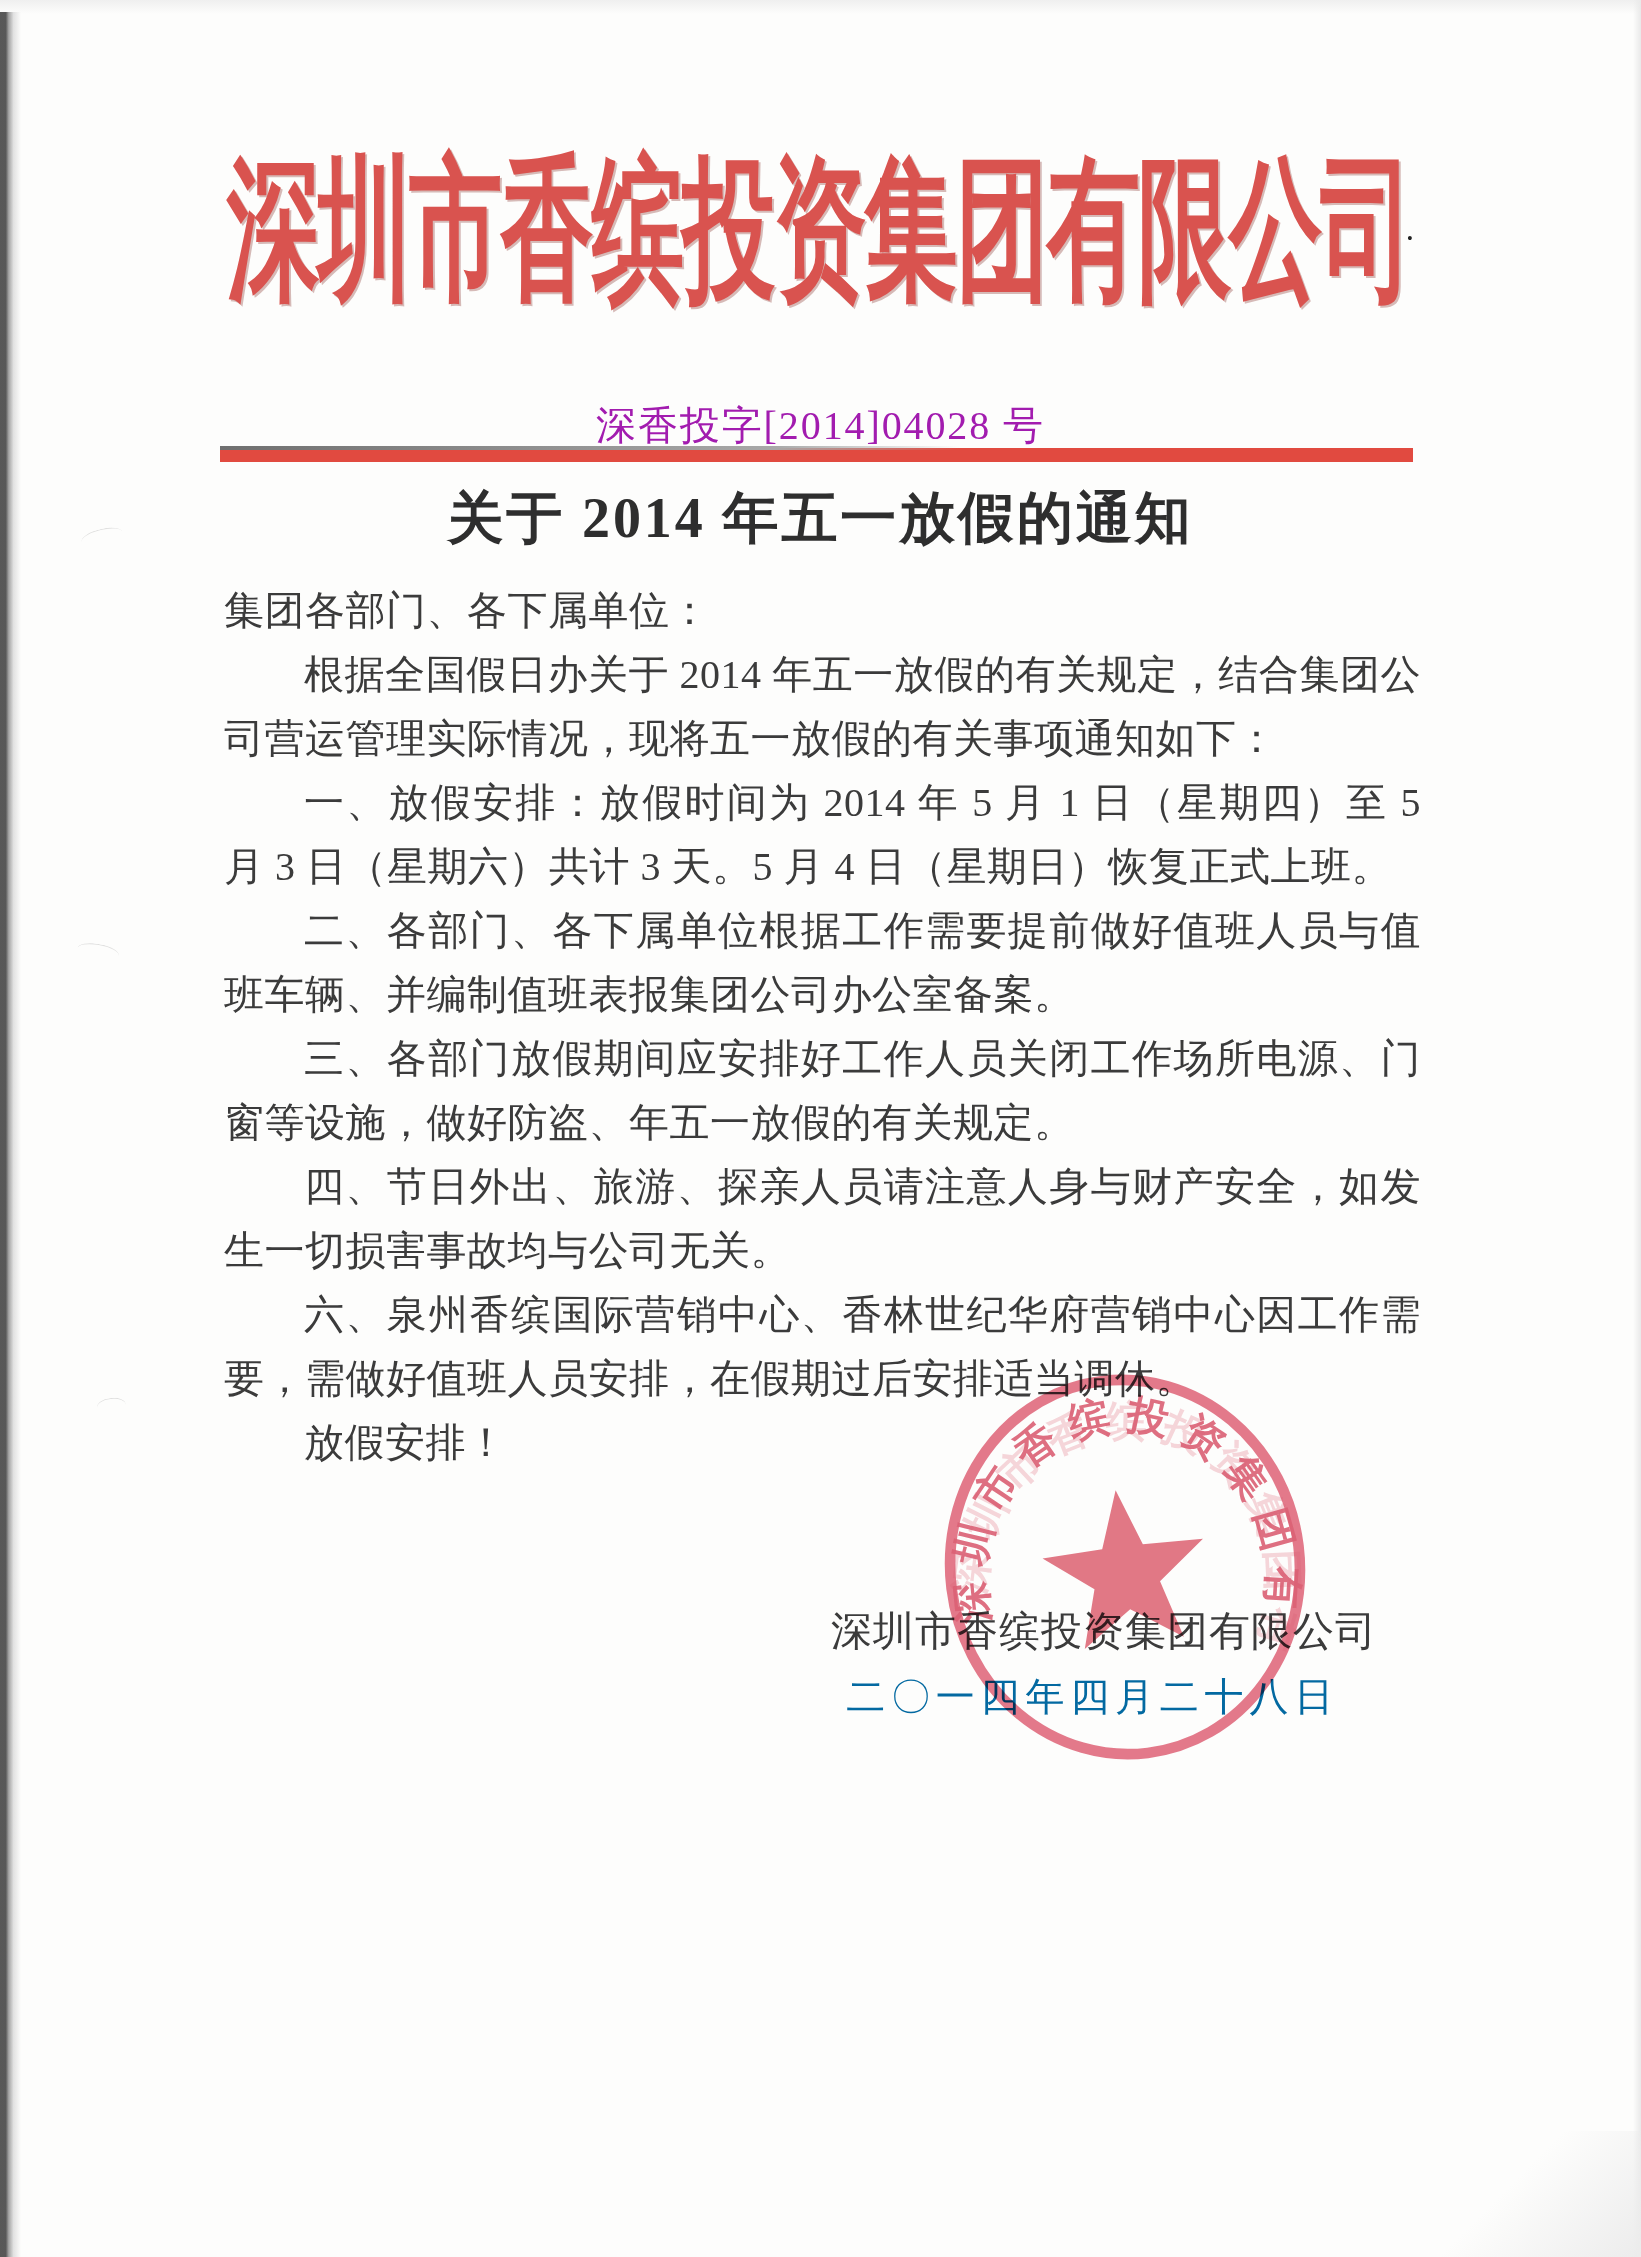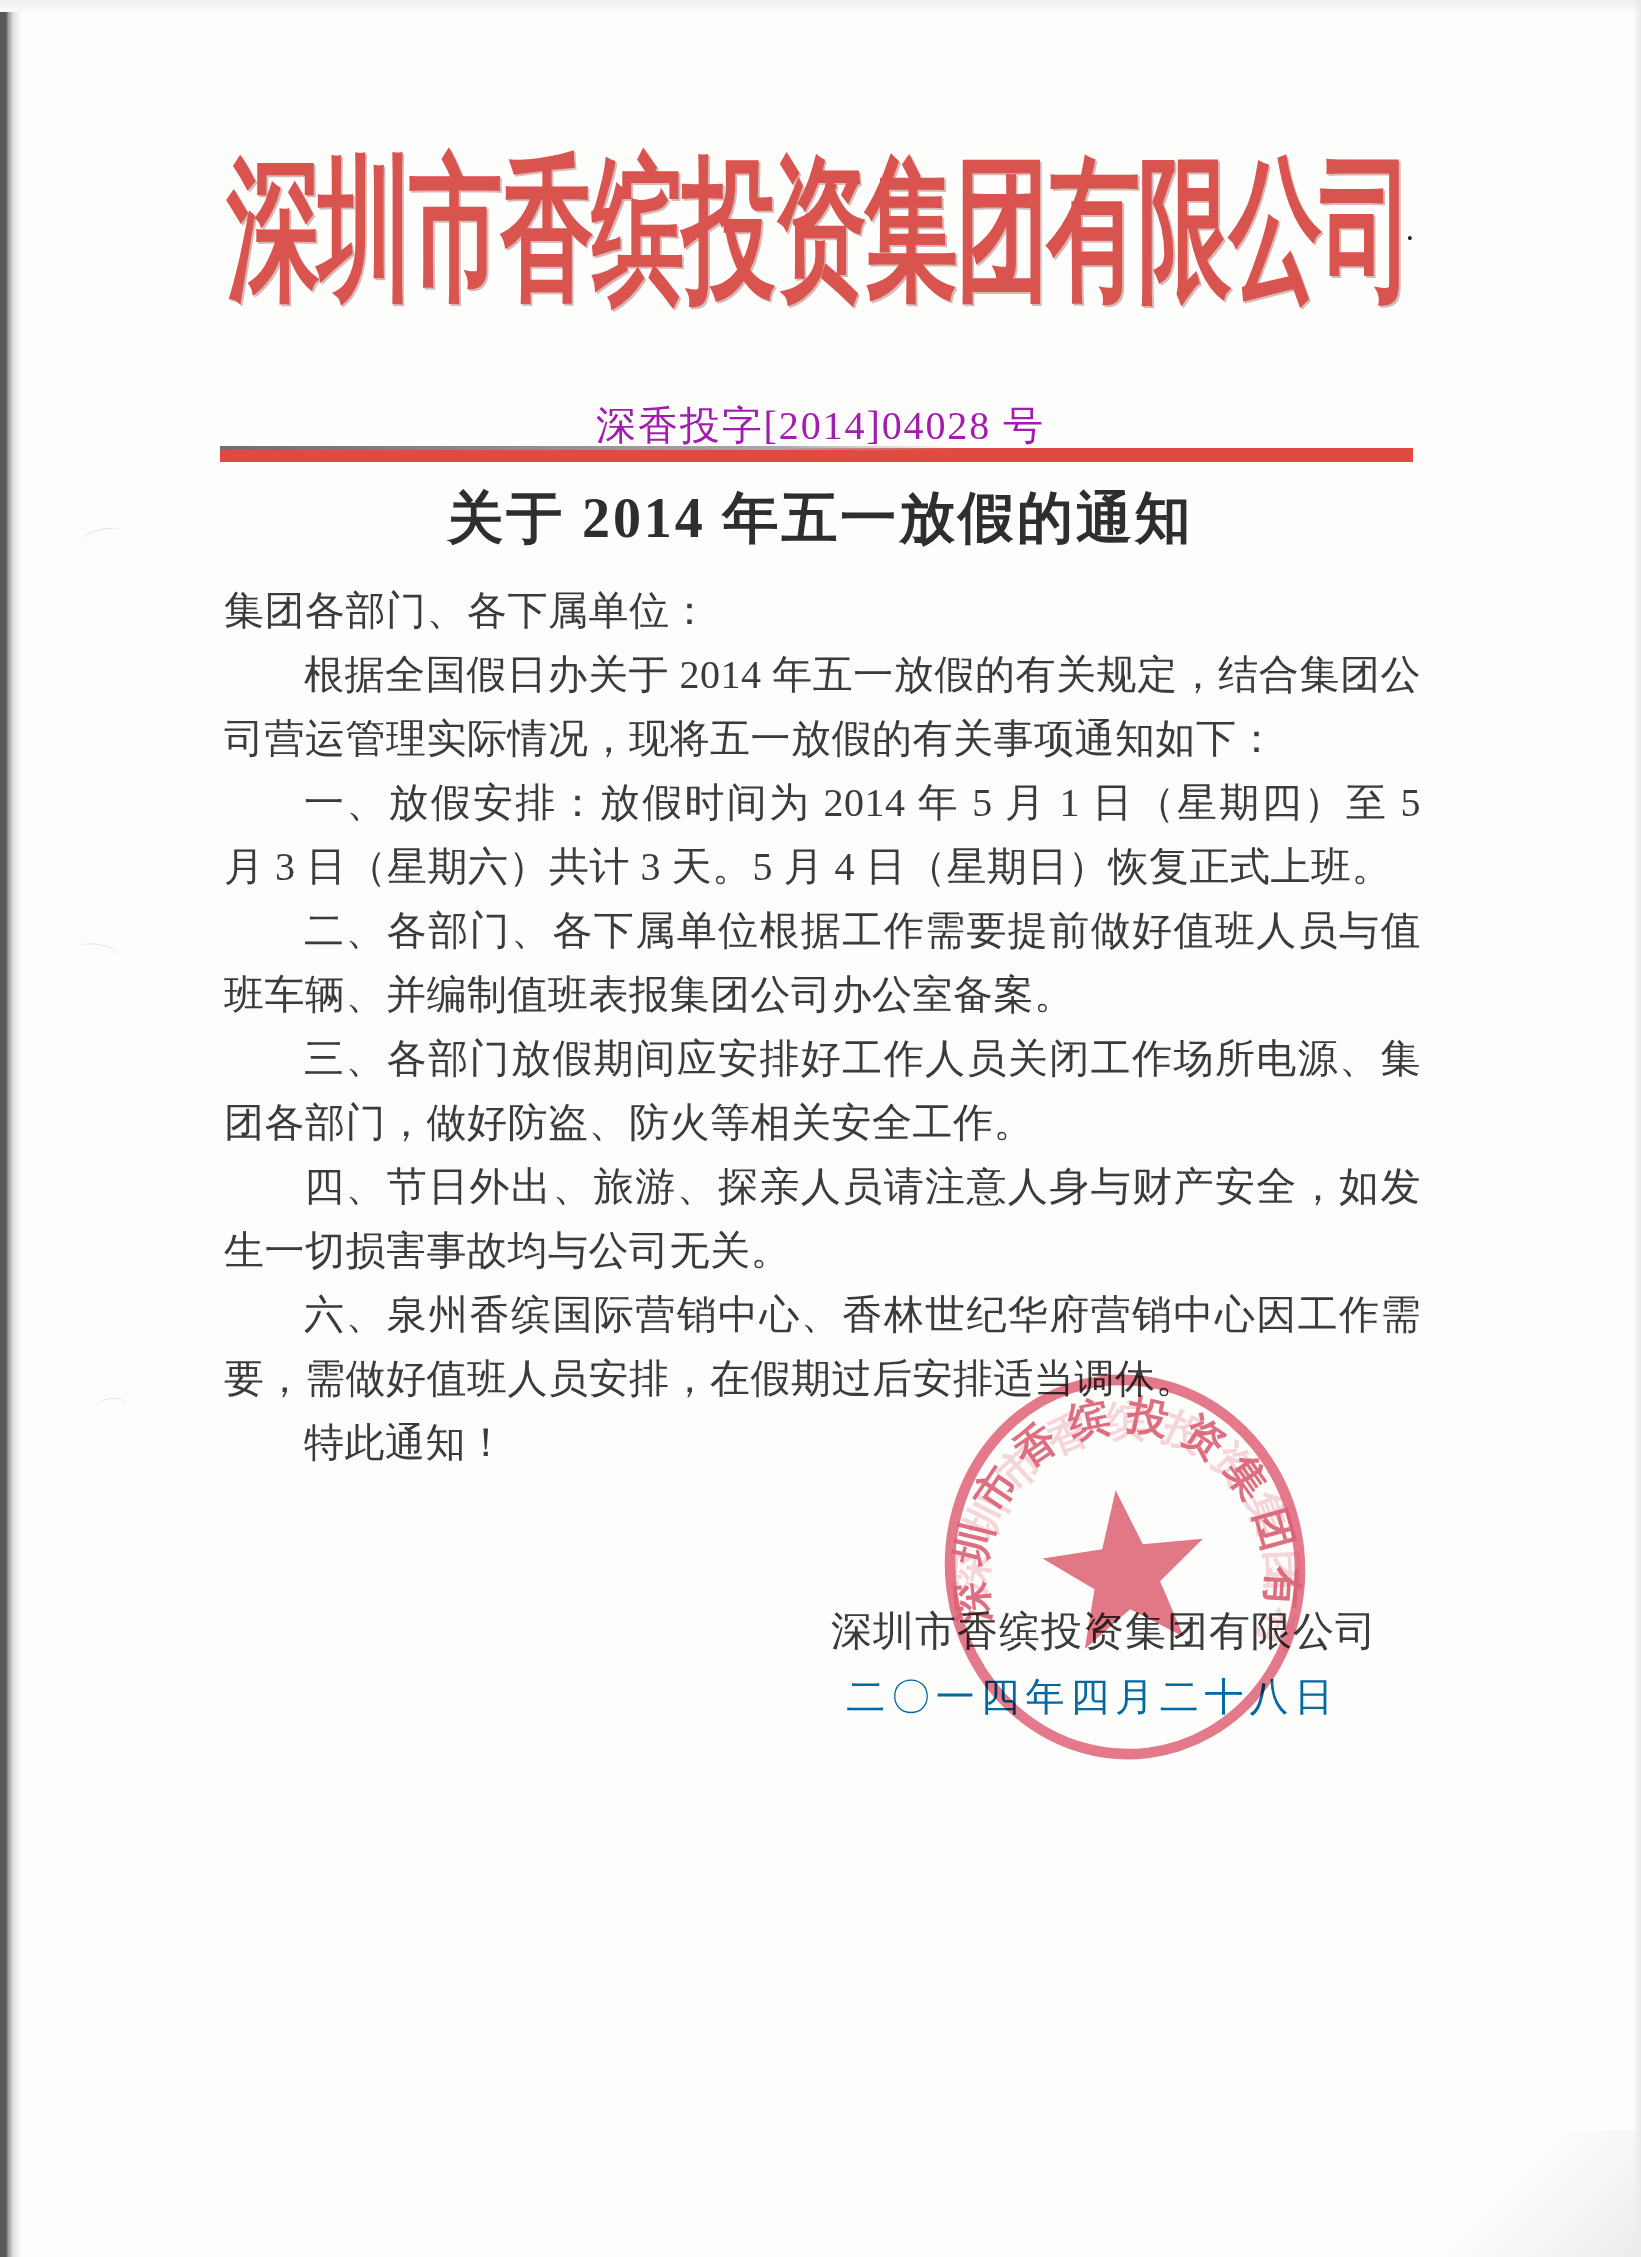"三、各部门放假期间应安排好工作人员关闭工作场所电源、集团各部门，做好防盗、防火等" p { text: 集团各部门，做好防盗、防火等相关安全工作 -> 门窗等设施，做好防盗、年五一放假的有关规定 }
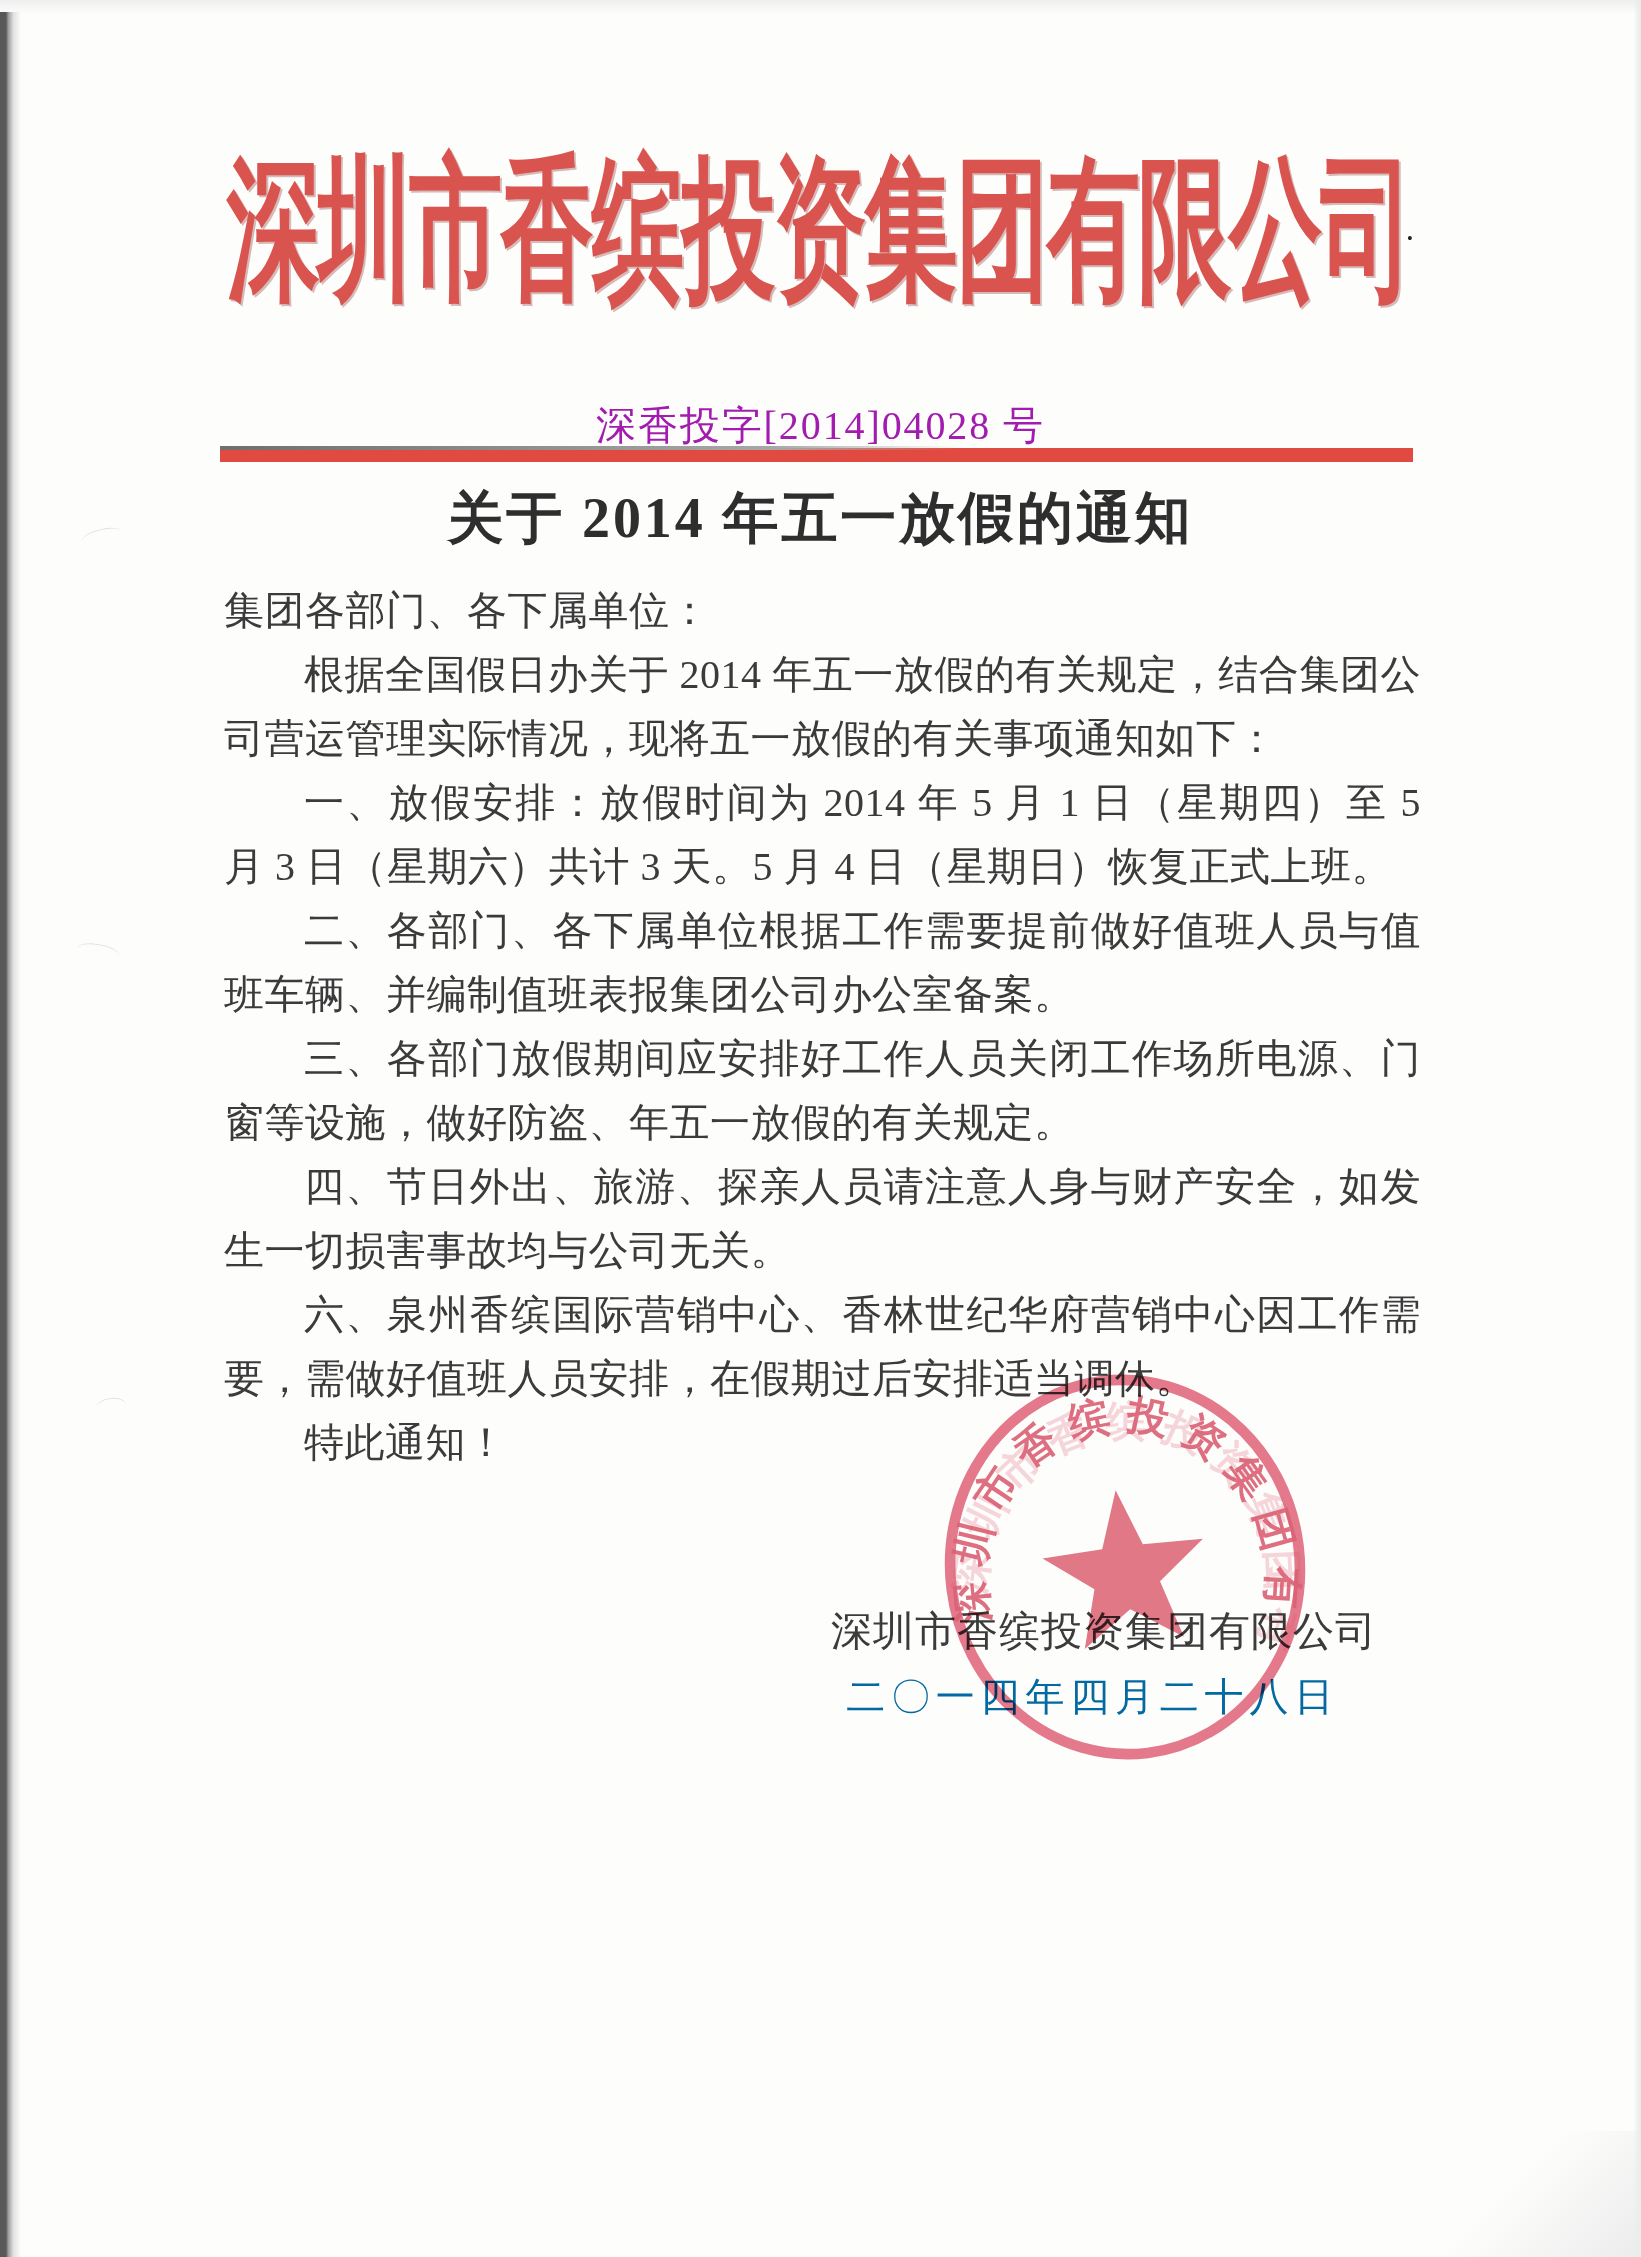"特此通知！" p.closing { text: 特此通知 -> 放假安排 }
